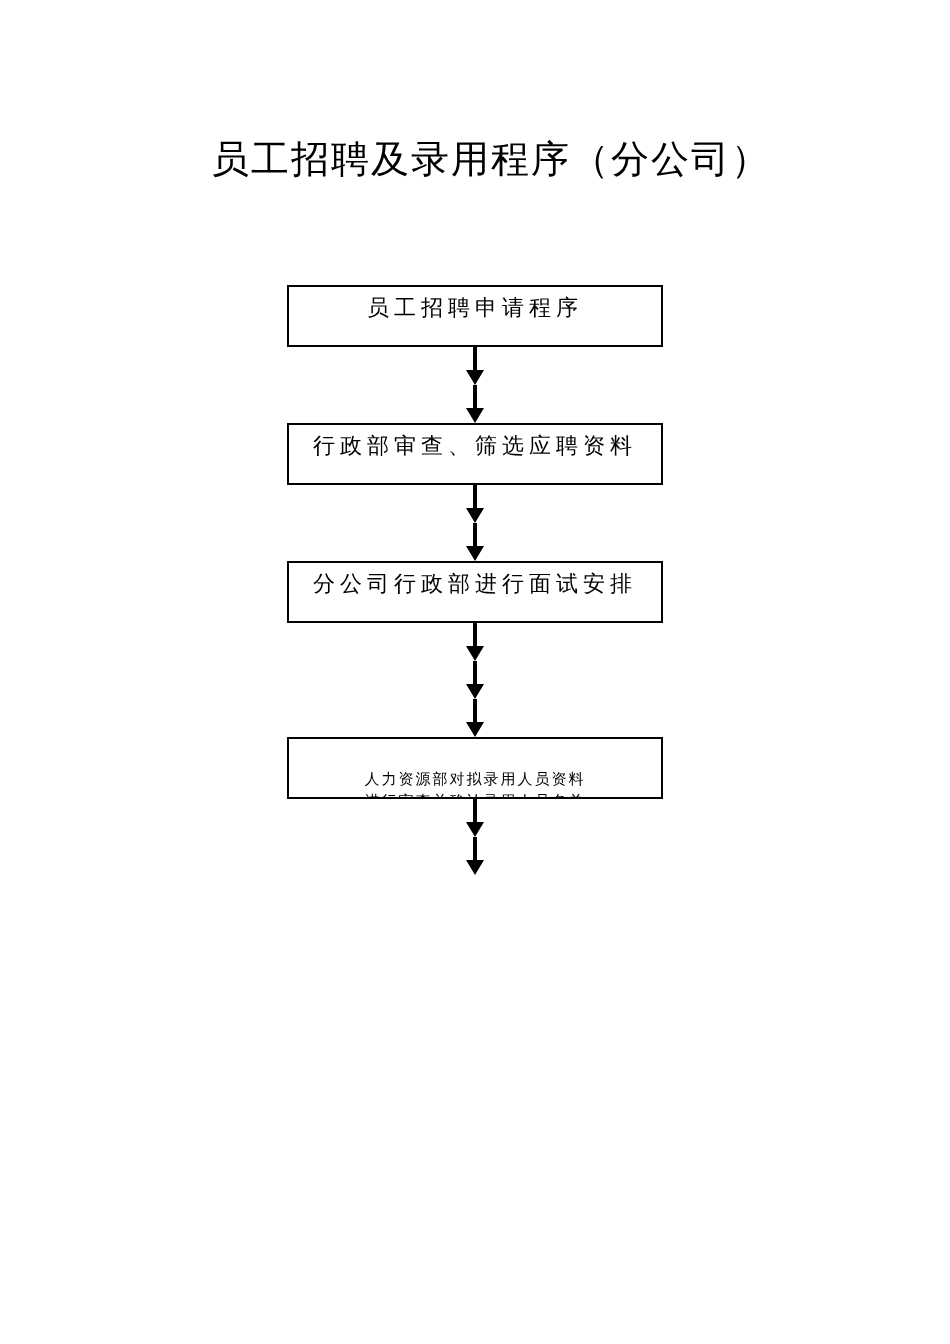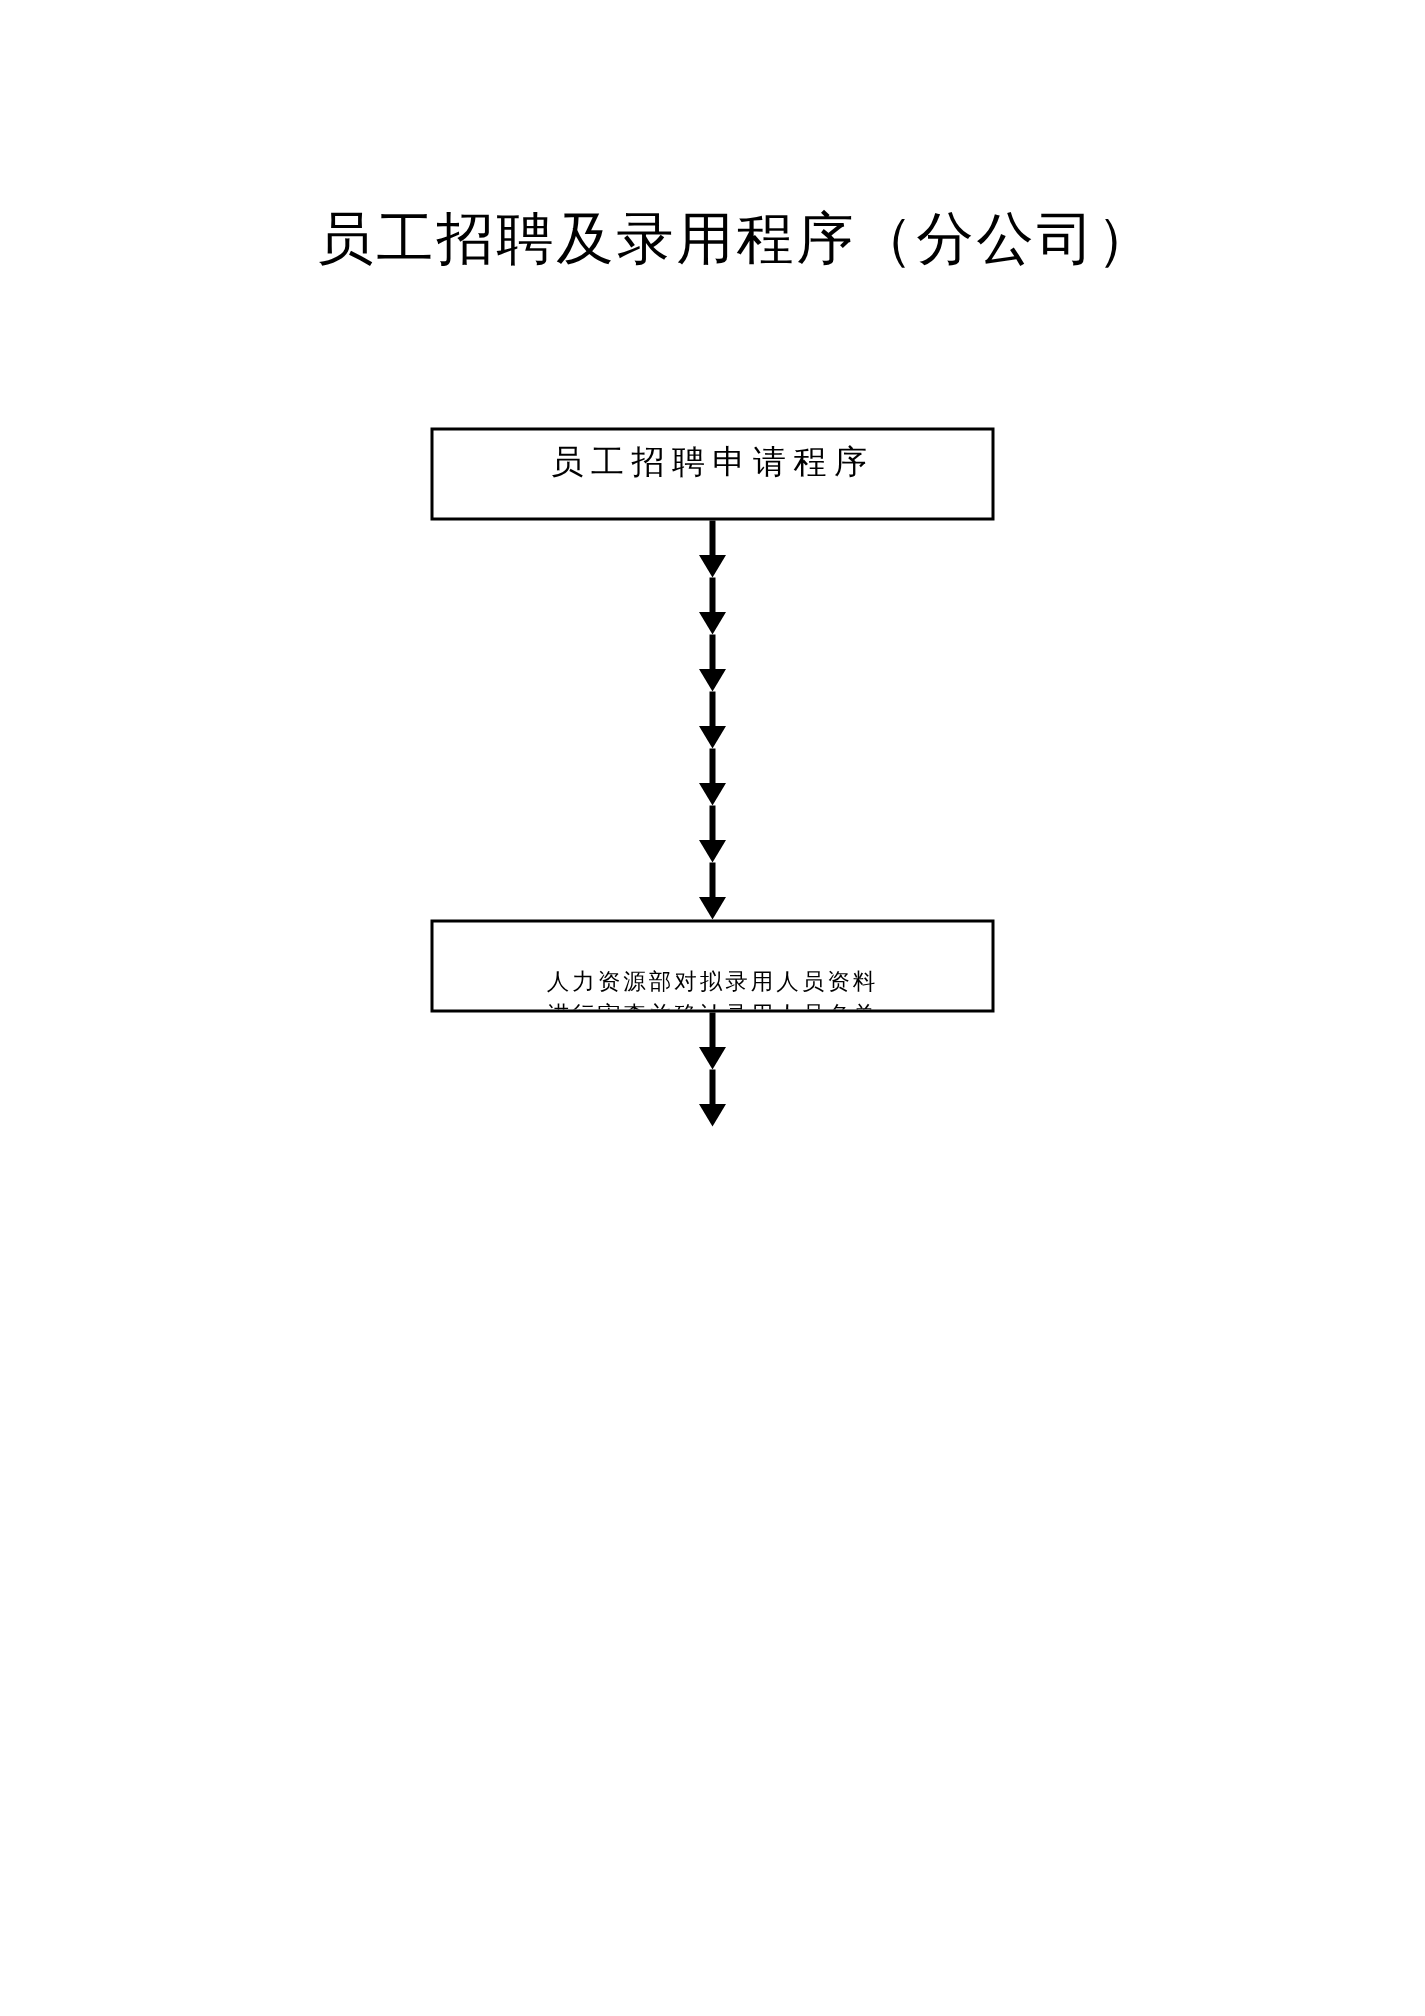"行政部审查、筛选应聘资料" div.box { html: none -> <div> <span>行政部审查、筛选应聘资料</span> </div> }
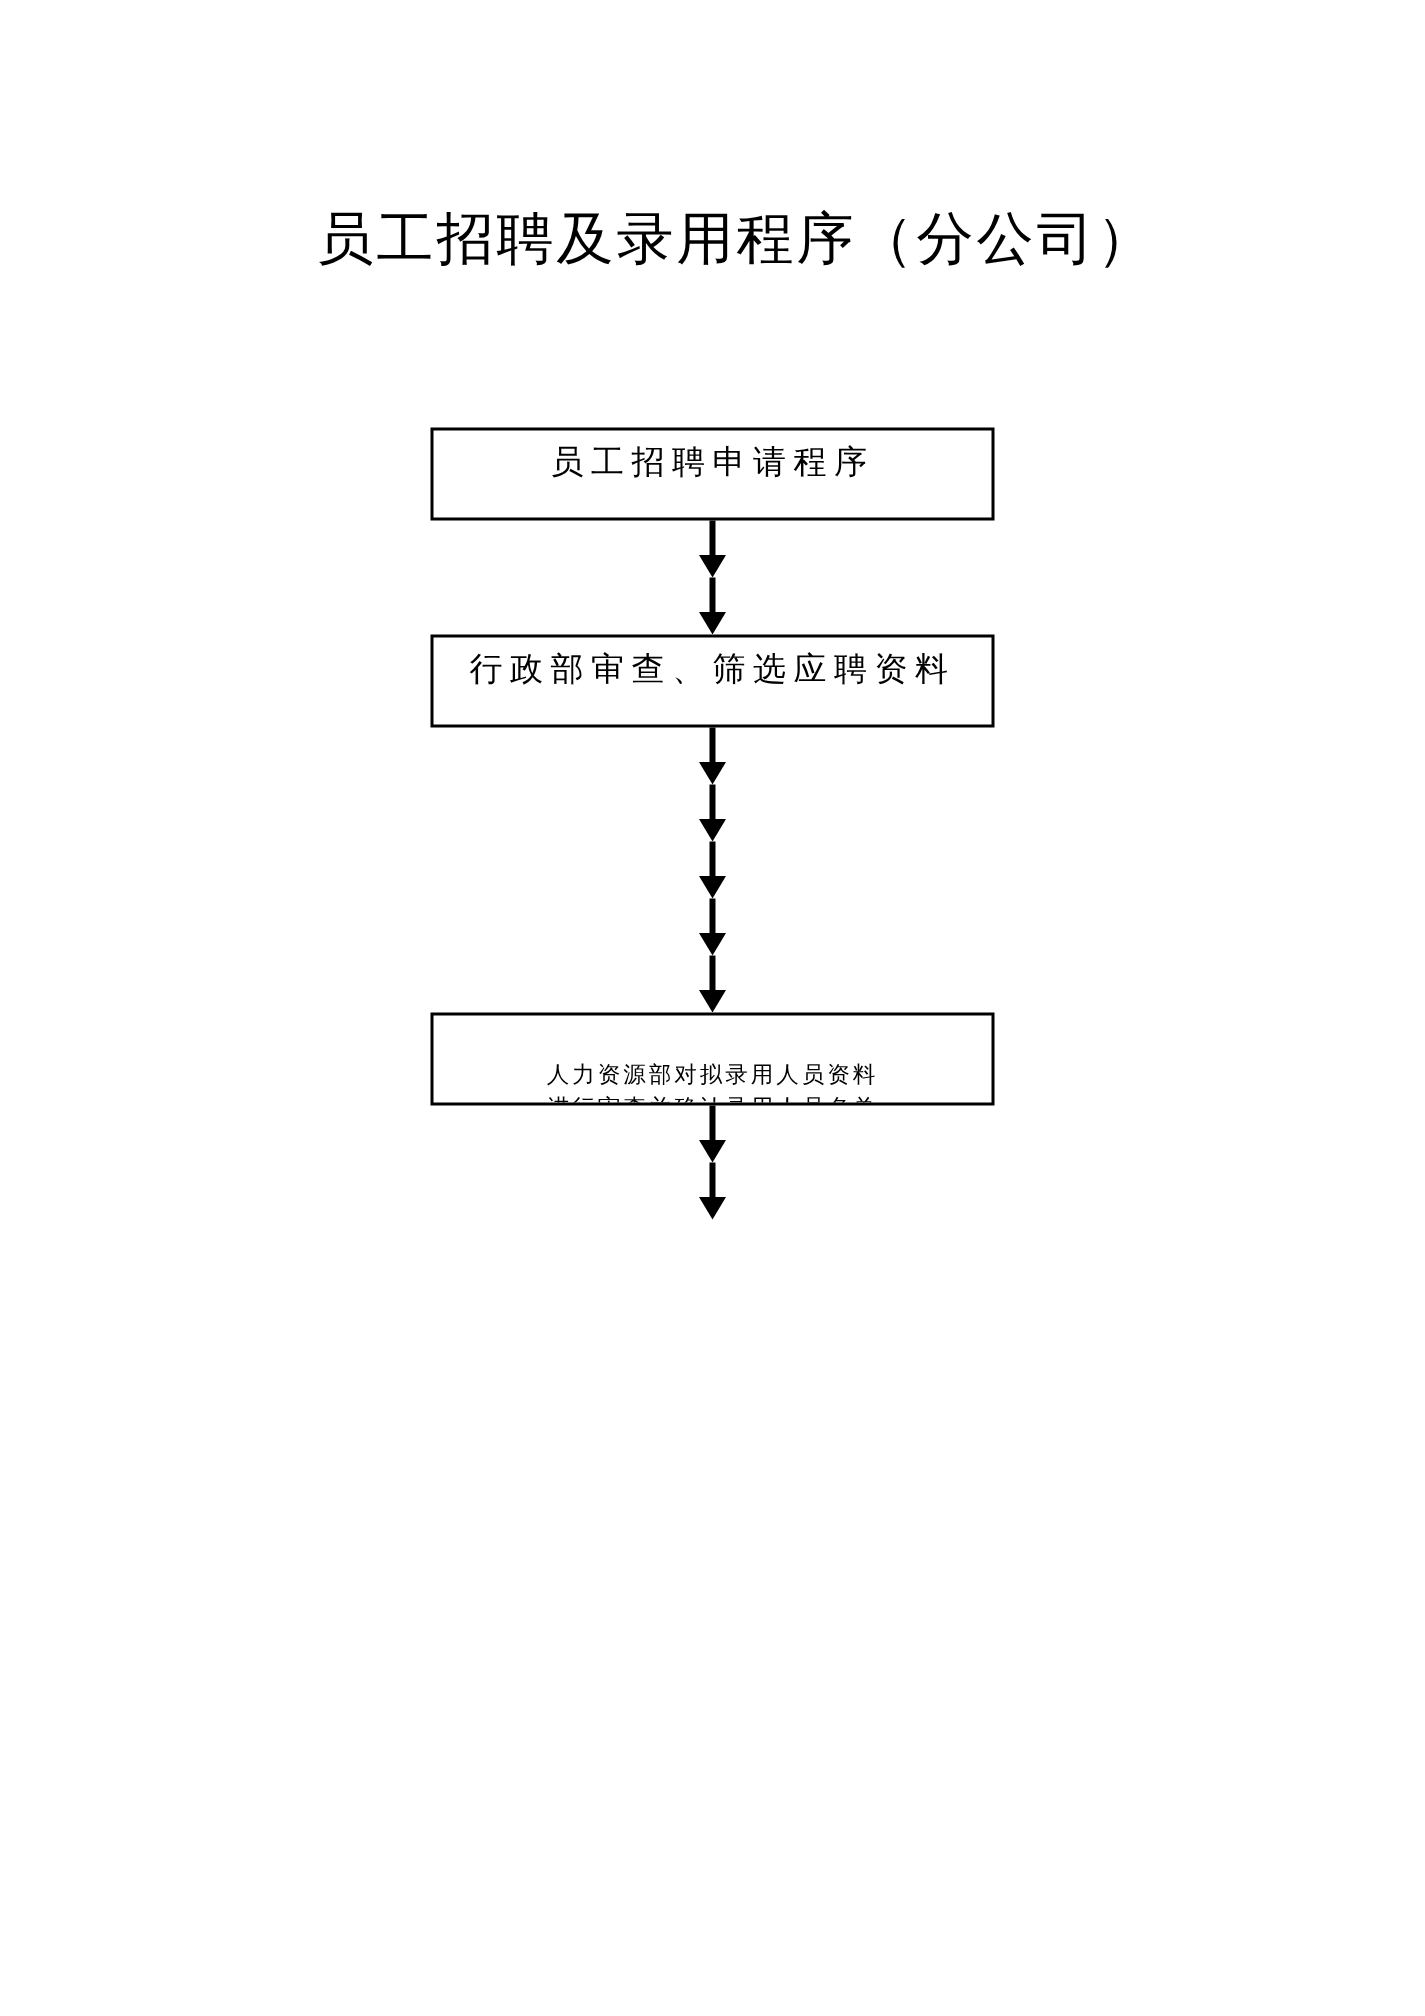"分公司行政部进行面试安排" div.box { html: none -> <div> <span>分公司行政部进行面试安排</span> </div> }
